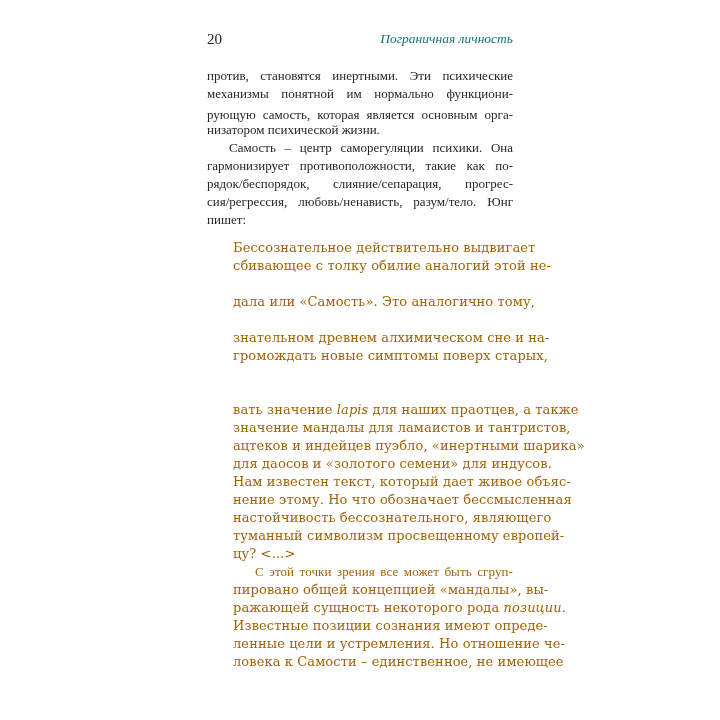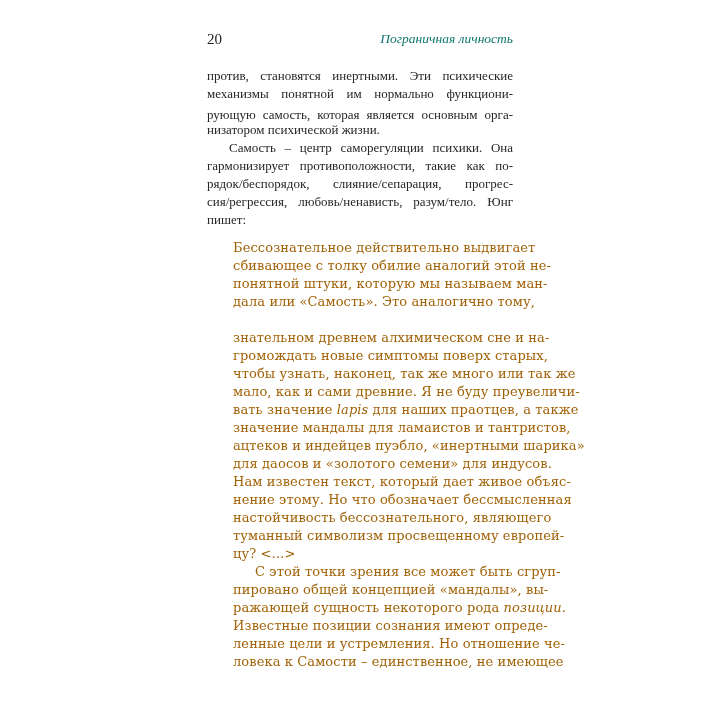"понятной штуки, которую мы называем" div.line { html: <div>понятной штуки, которую мы называем ман-</div> -> none }
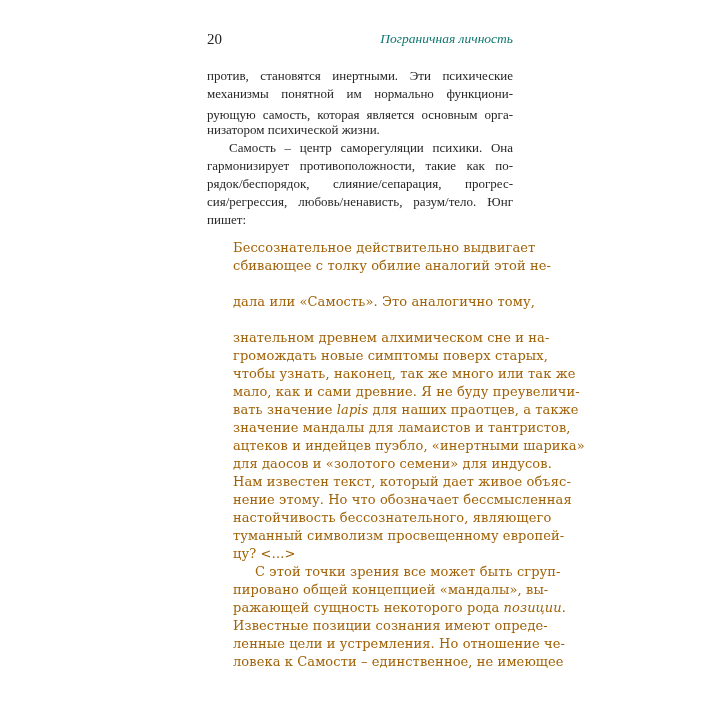"чтобы узнать, наконец, так же" div.line { html: <div>чтобы узнать, наконец, так же много или так же</div> -> none }
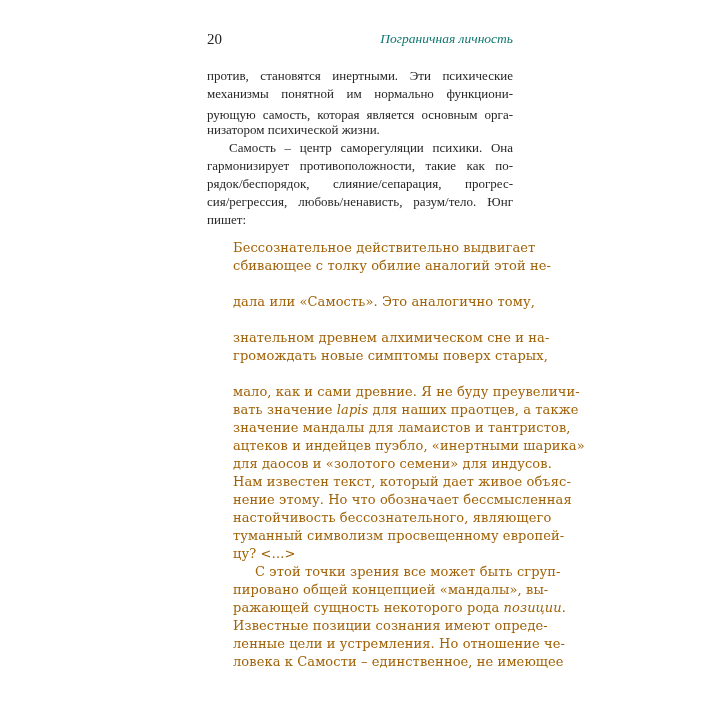"мало, как и сами древние." div.line { html: <div>мало, как и сами древние. Я не буду преувеличи-</div> -> none }
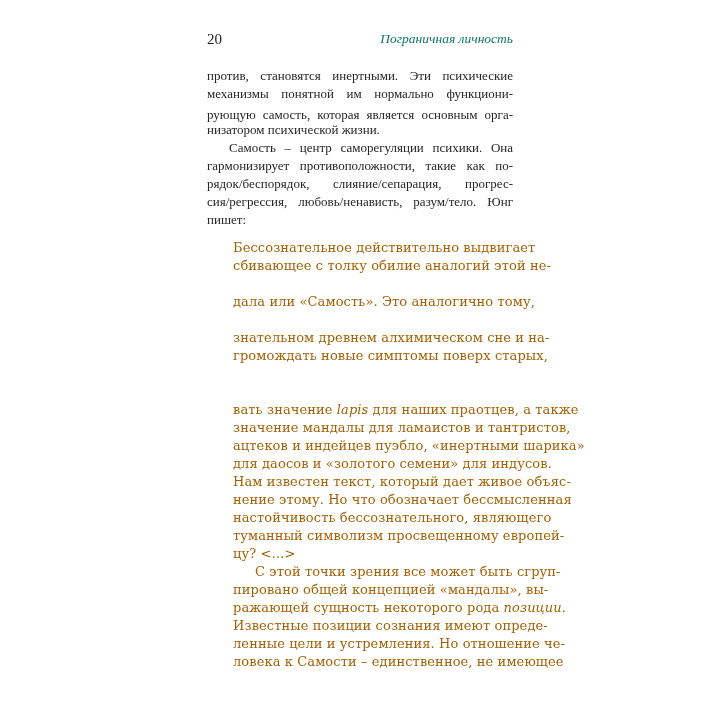"С этой точки зрения все" .quote-line.indent { font-family: none -> Liberation Serif, serif }
